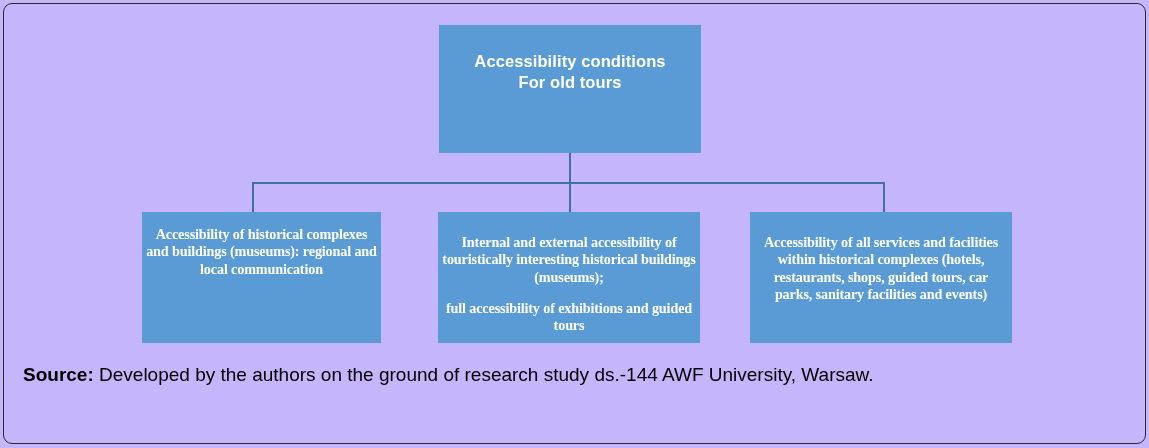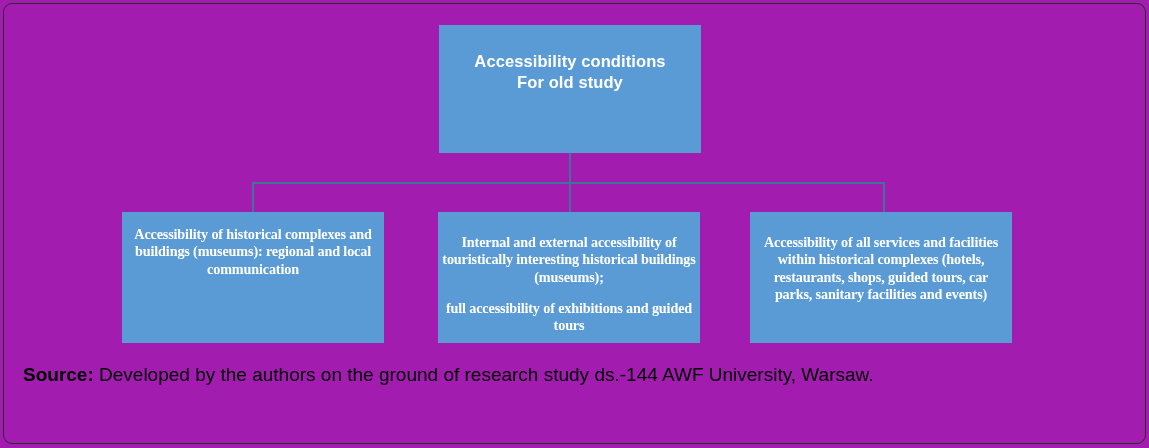"Accessibility conditions" .figure-frame { background: #a21caf -> #c4b5fd }
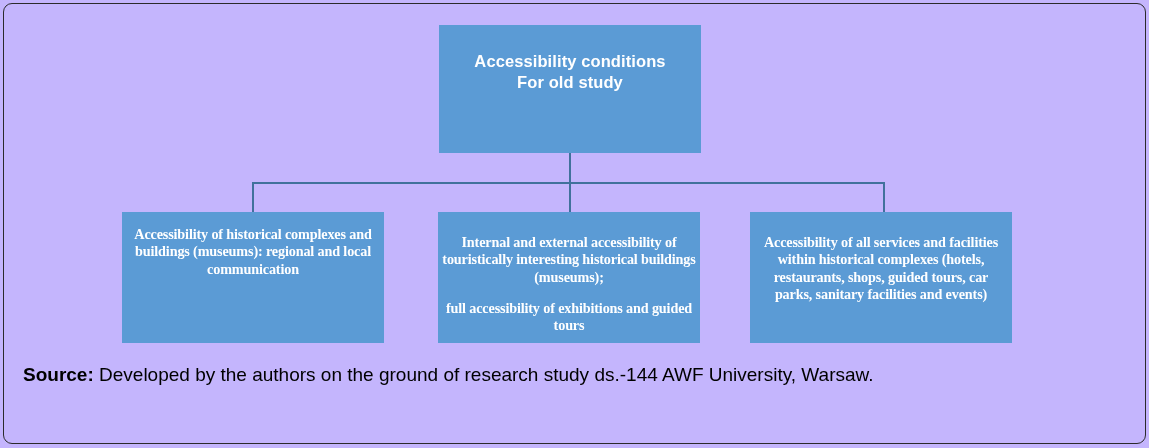"For old study" span { text: study -> tours }
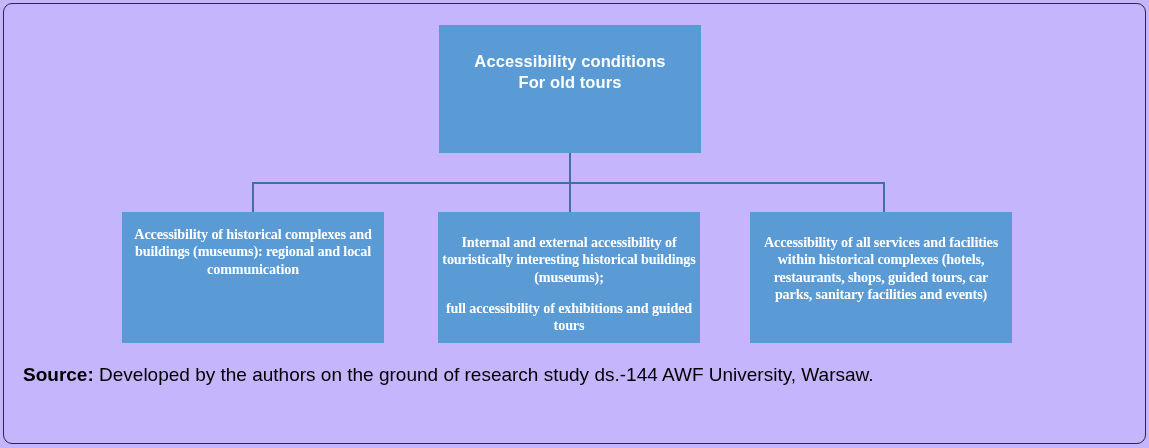"Accessibility of historical complexes" .node-child-1 { left: 122px -> 142px; width: 262px -> 239px }
